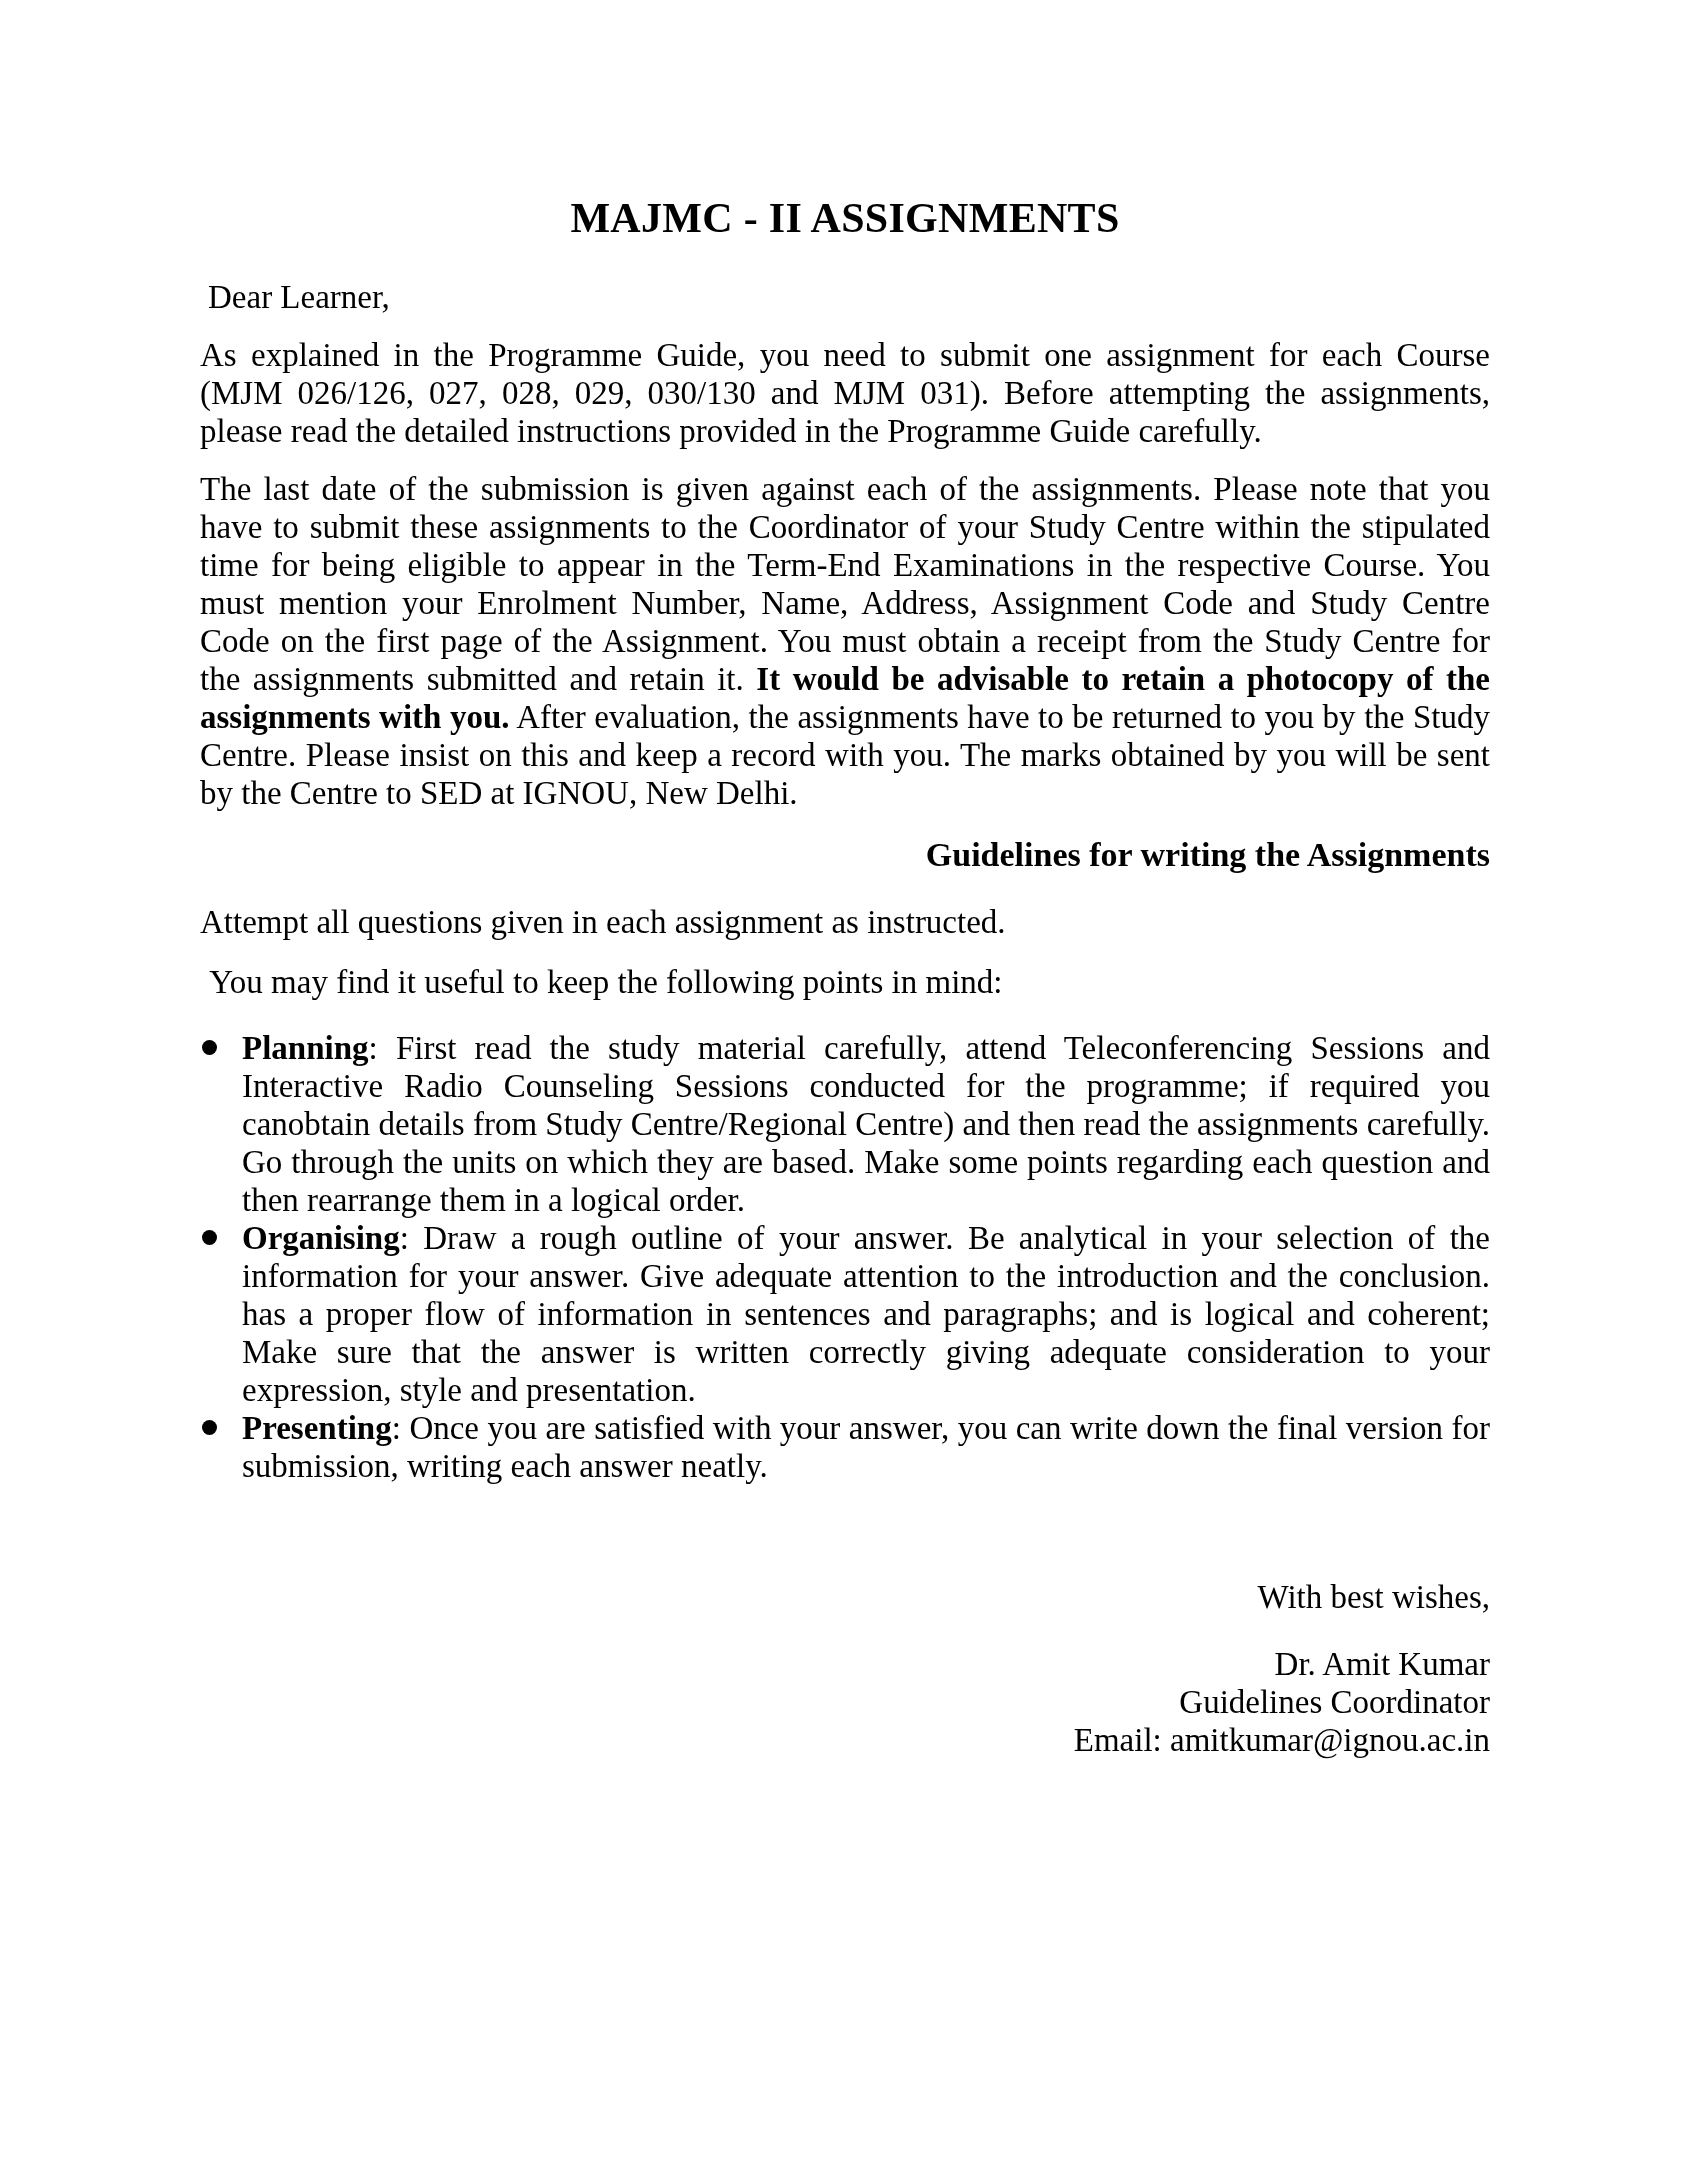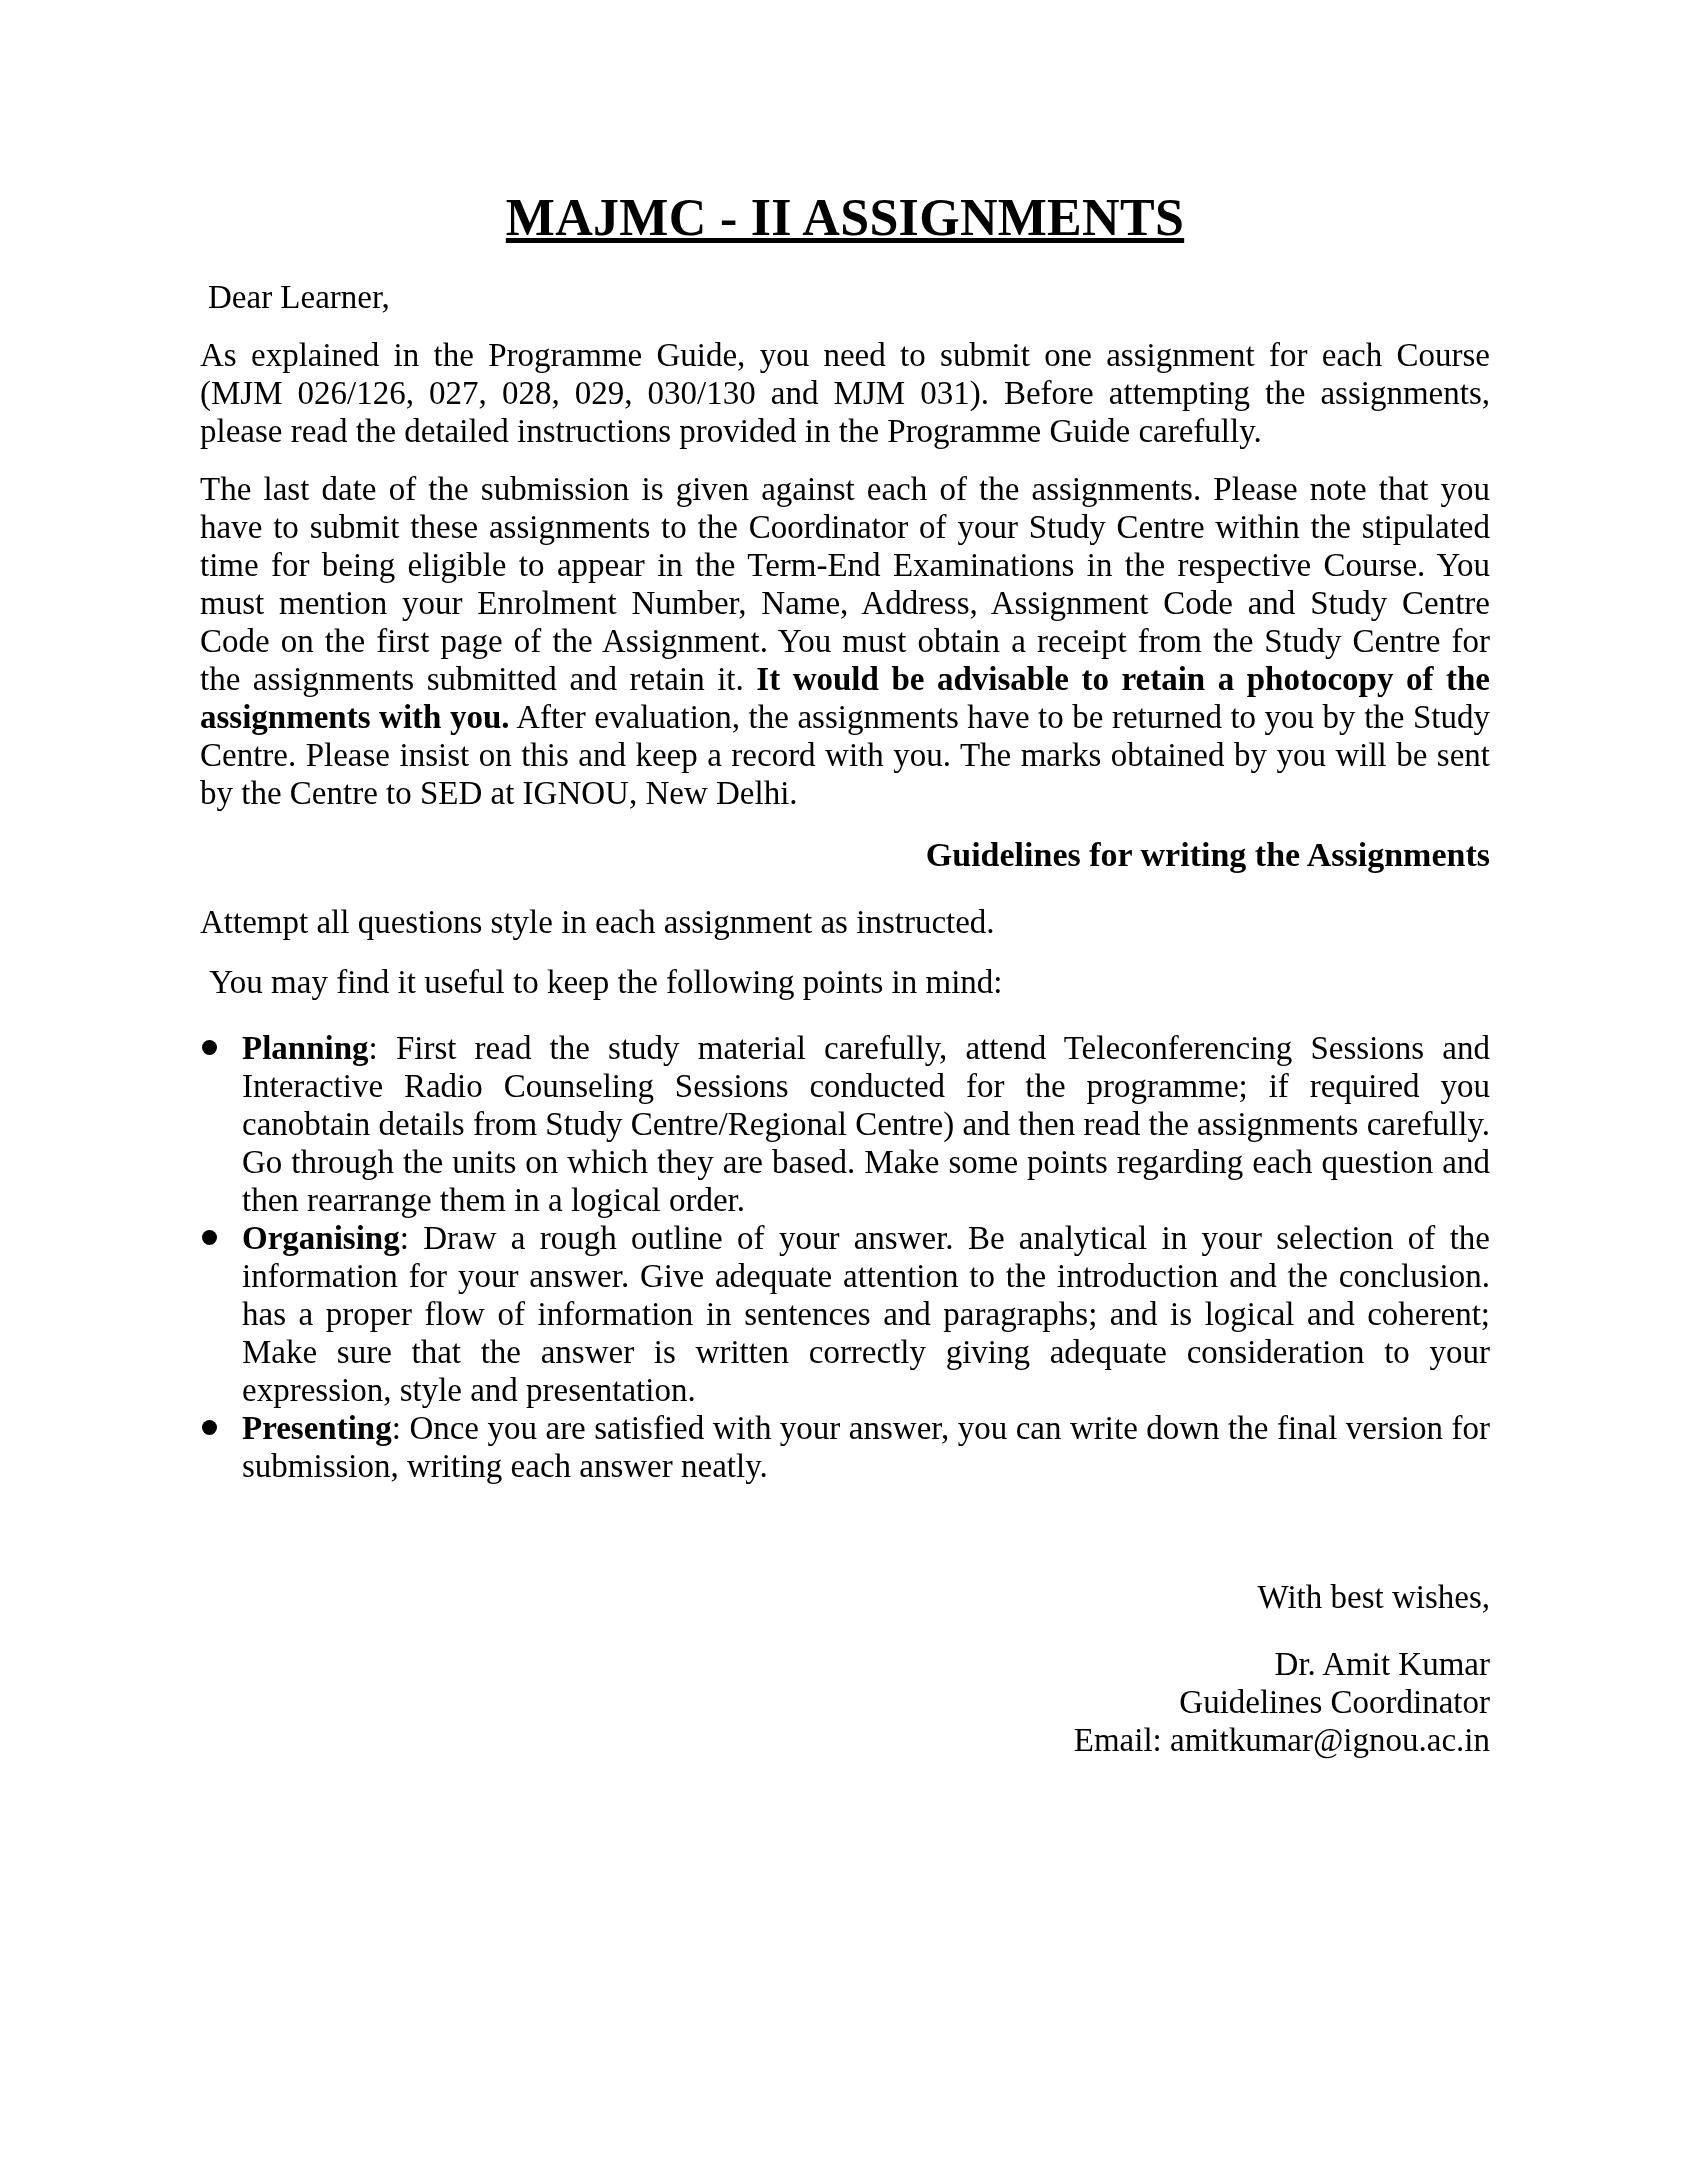"MAJMC - II ASSIGNMENTS" .title { font-size: 52px -> 42px; text-decoration: underline -> none }
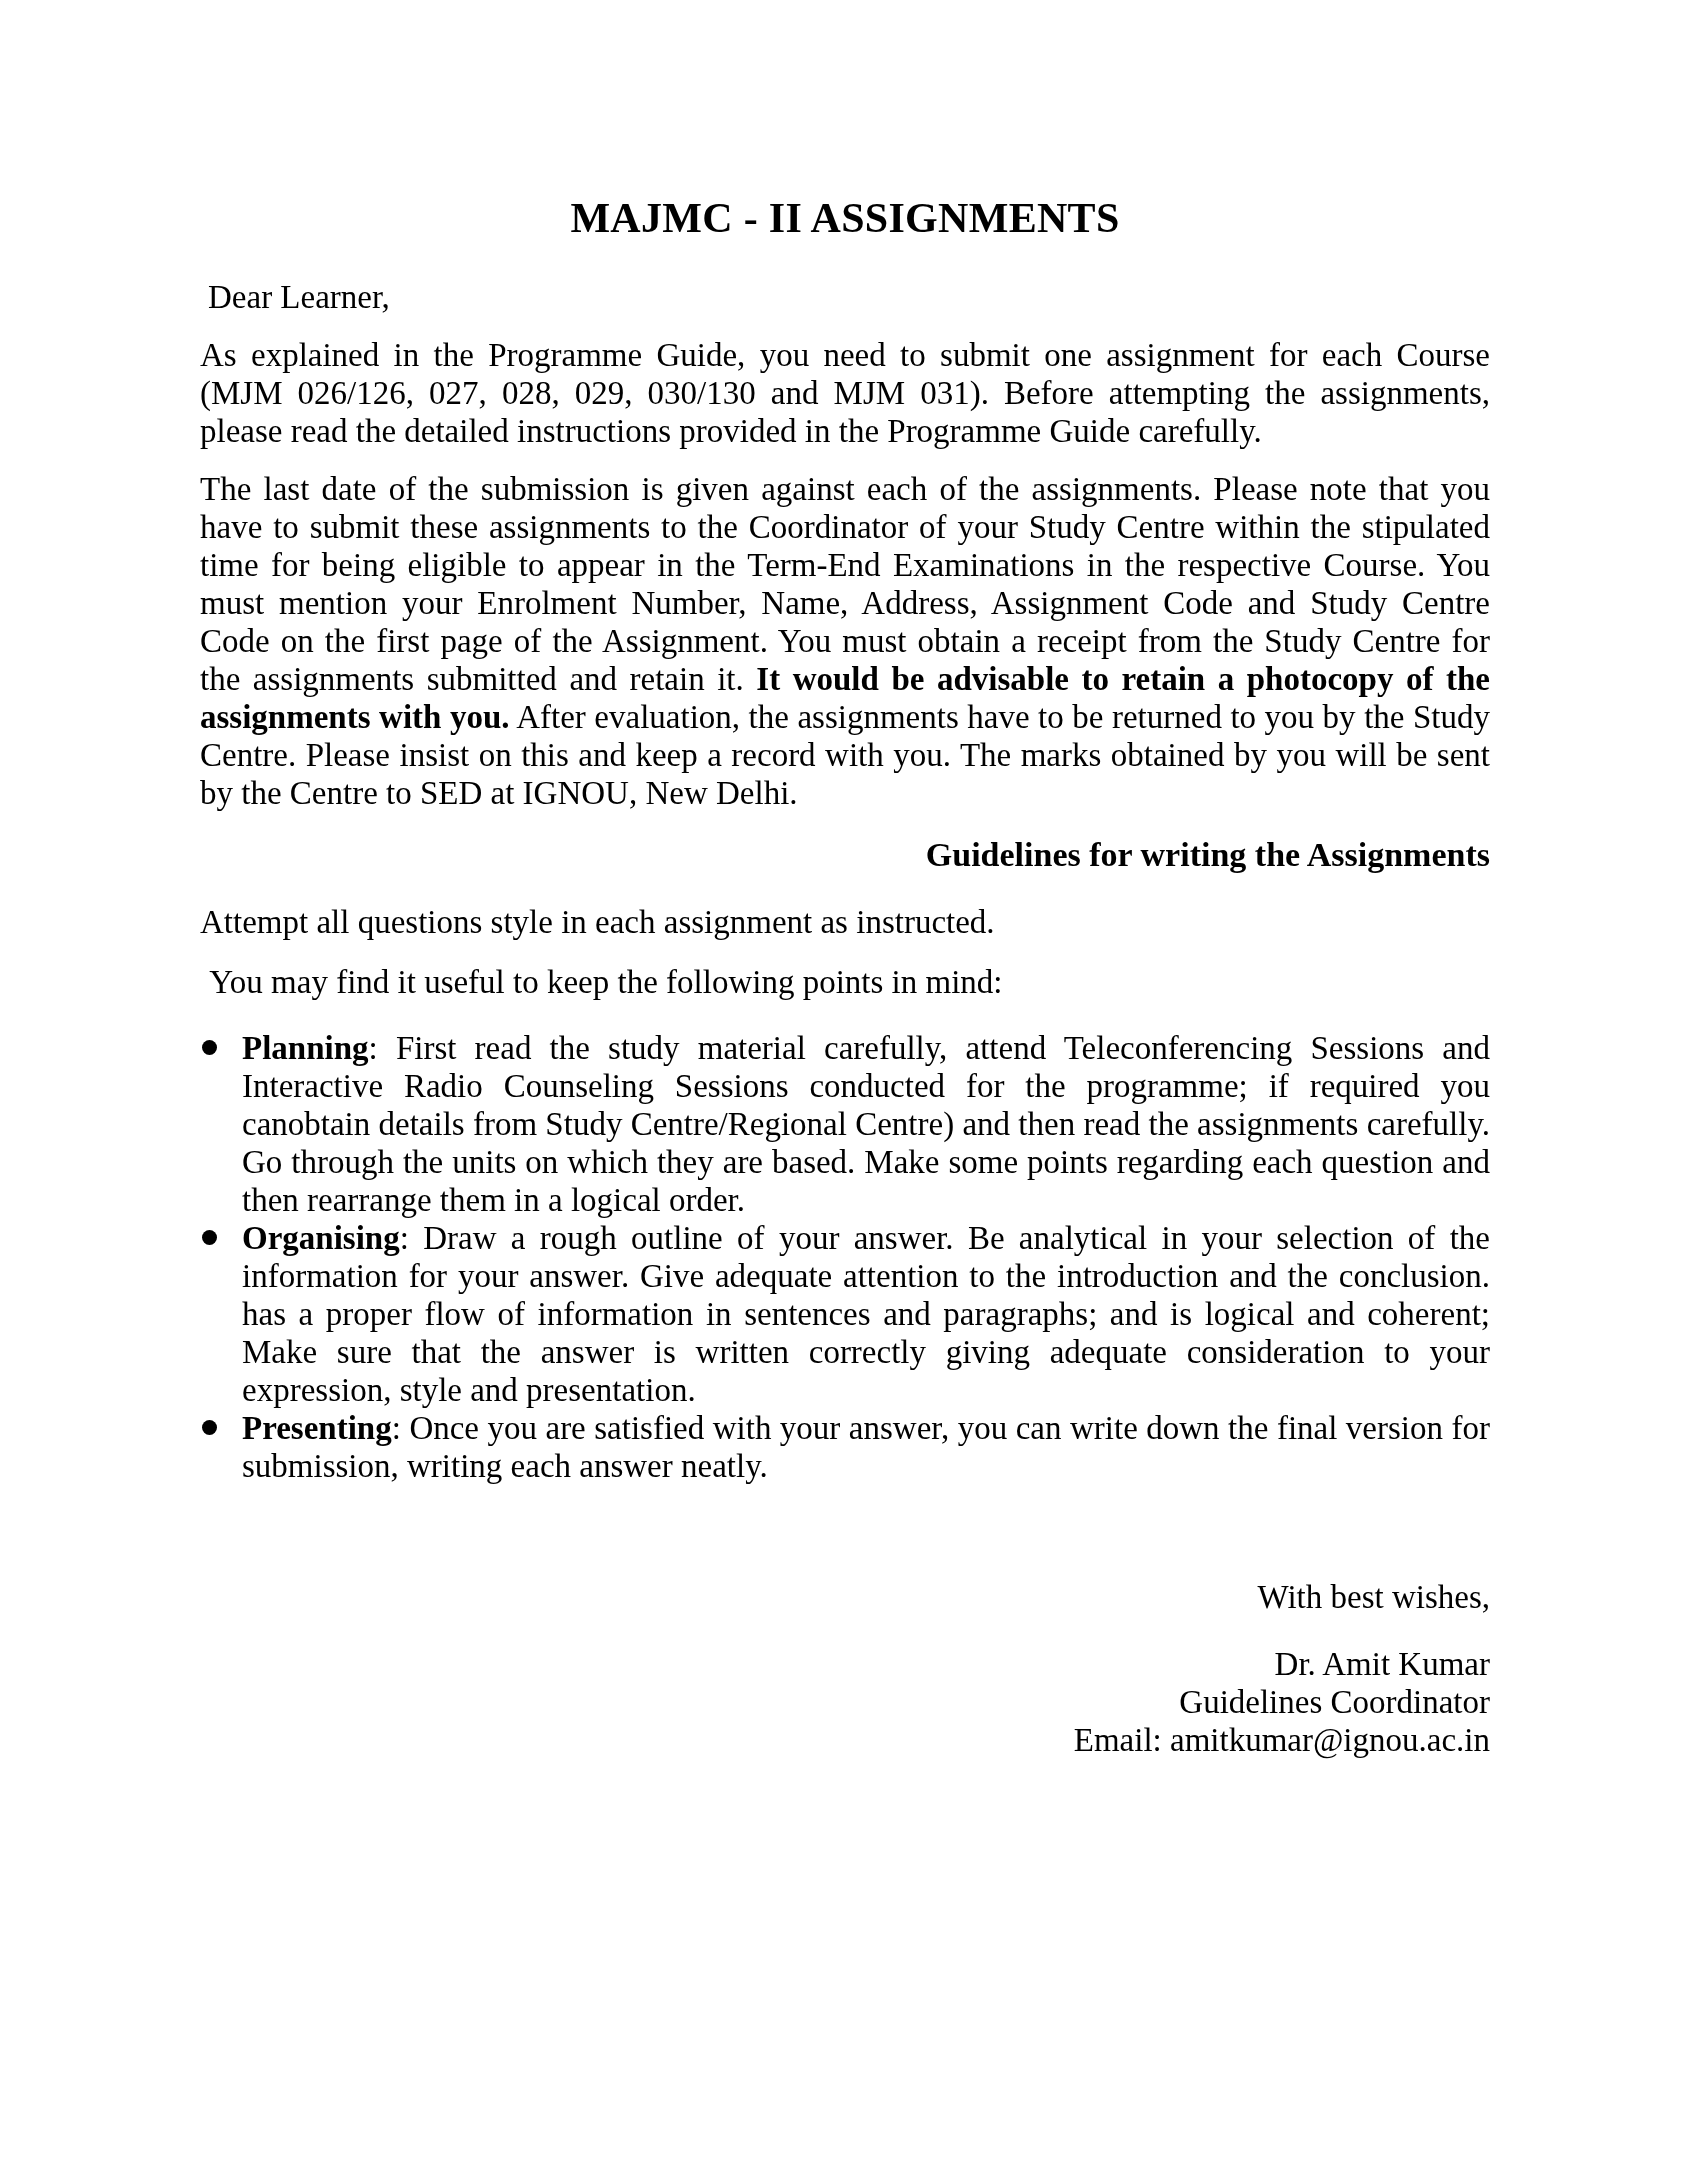"Attempt all questions style in" p.gline1 { text: style -> given }
